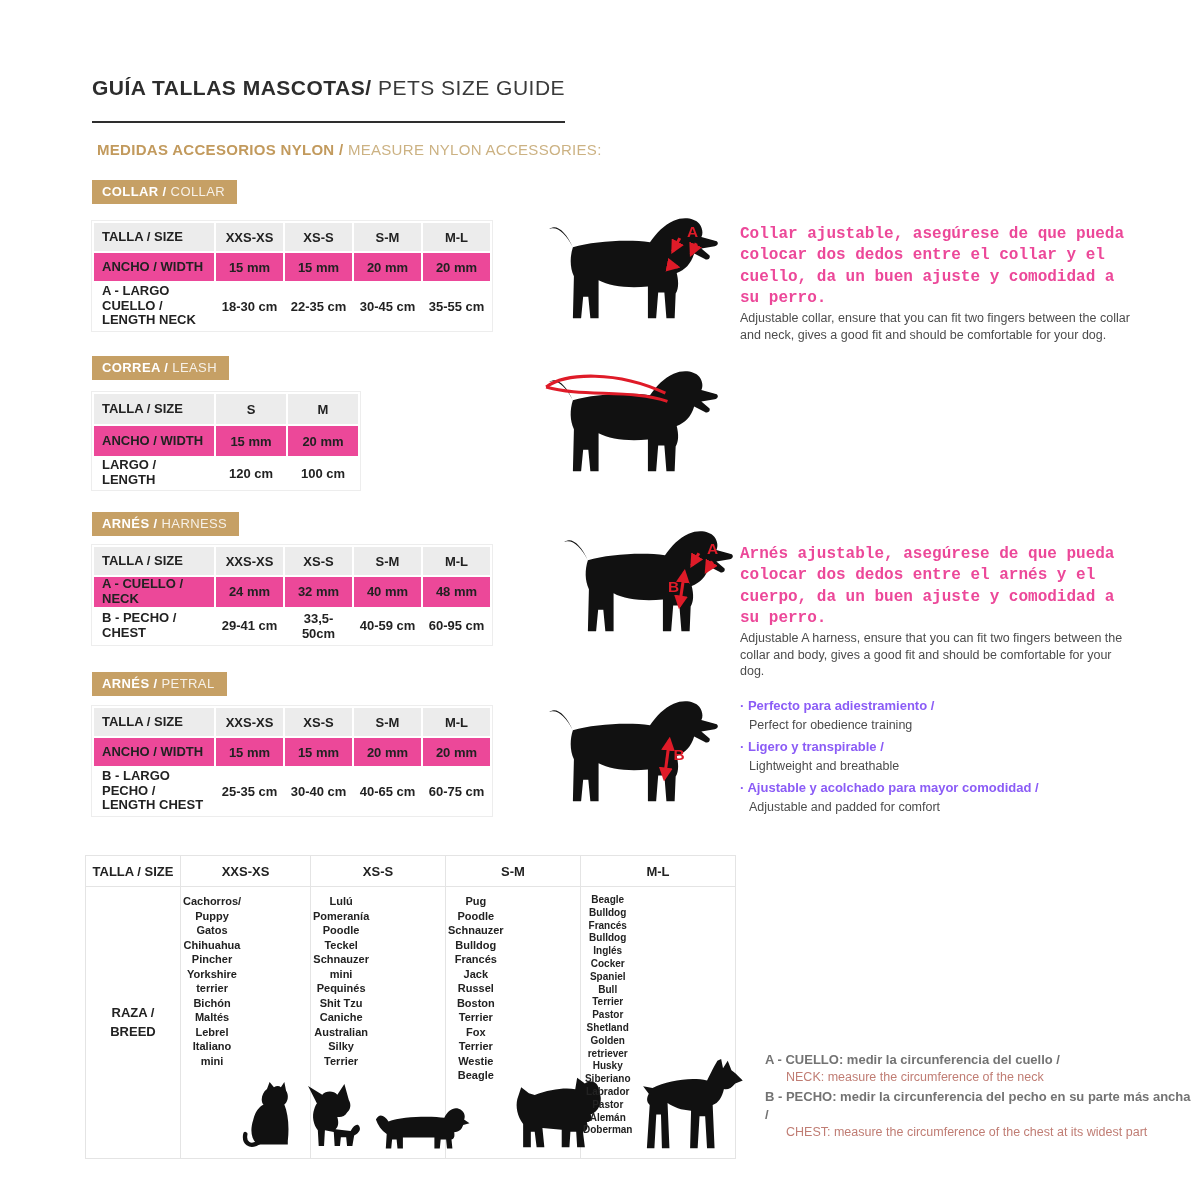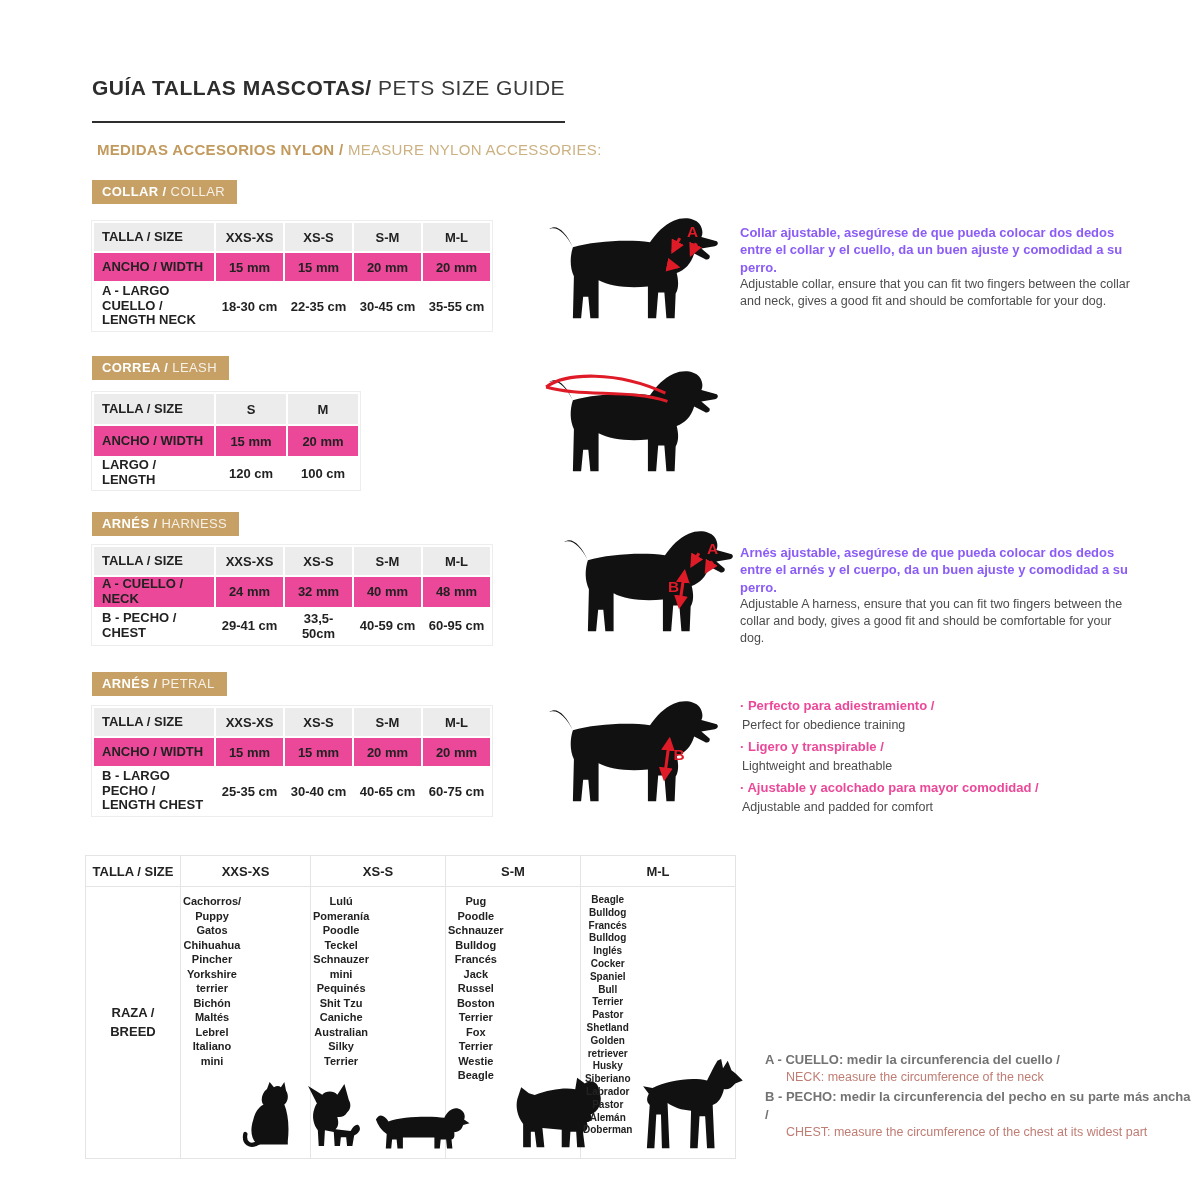"Collar ajustable, asegúrese de que" .desc .es { color: #8b5cf6 -> #ec4899; font-family: none -> Liberation Mono, monospace; font-size: 13px -> 16px }
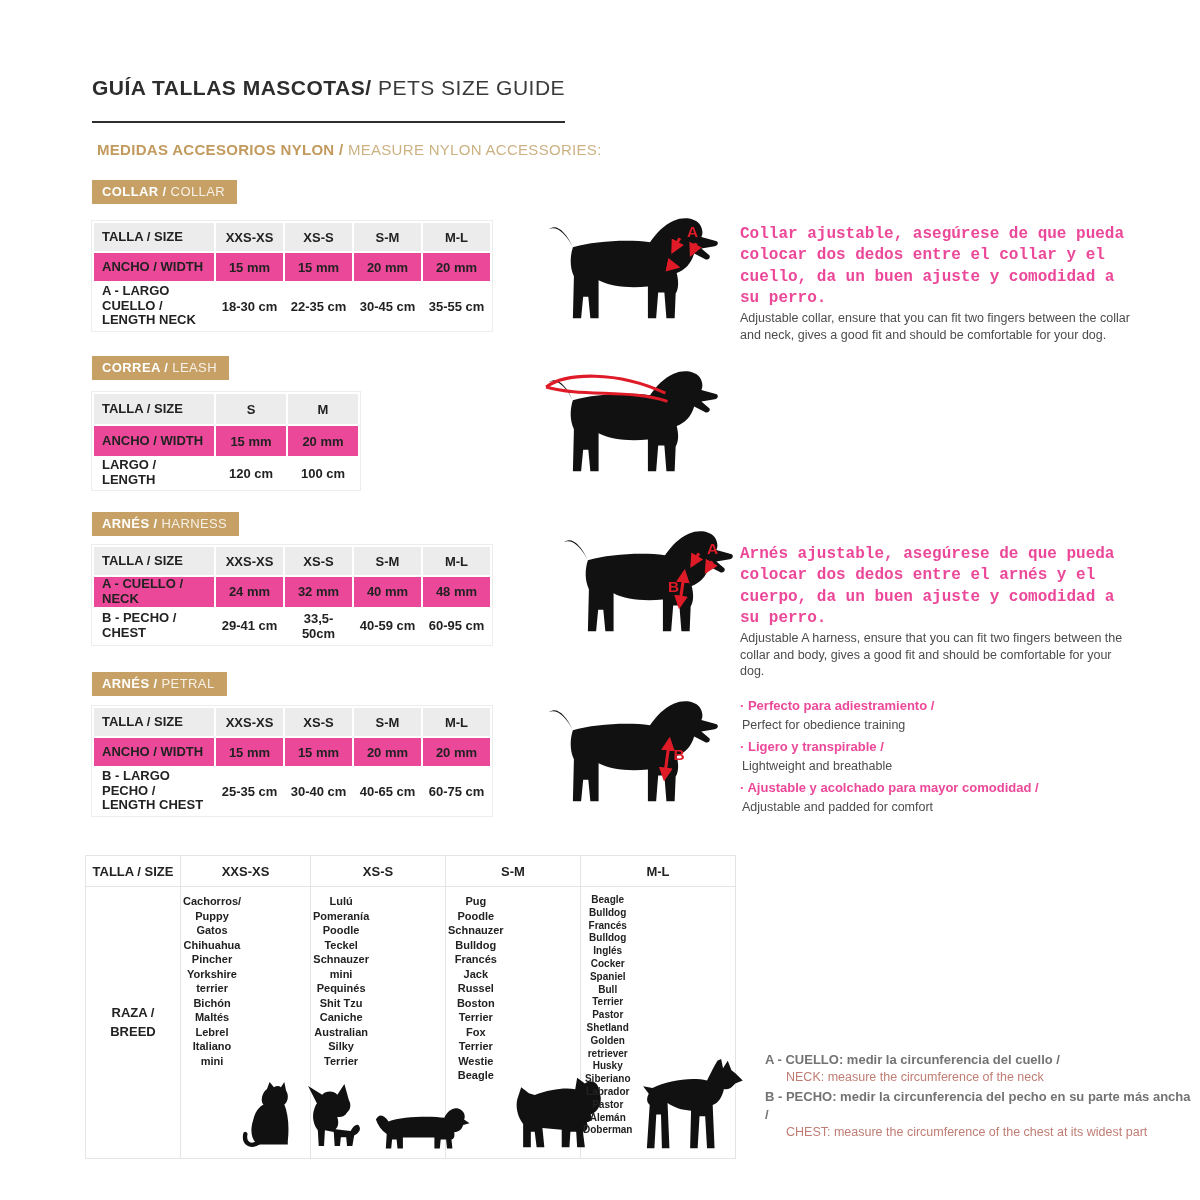"Perfecto para adiestramiento /" .bullet-es { color: #ec4899 -> #8b5cf6 }
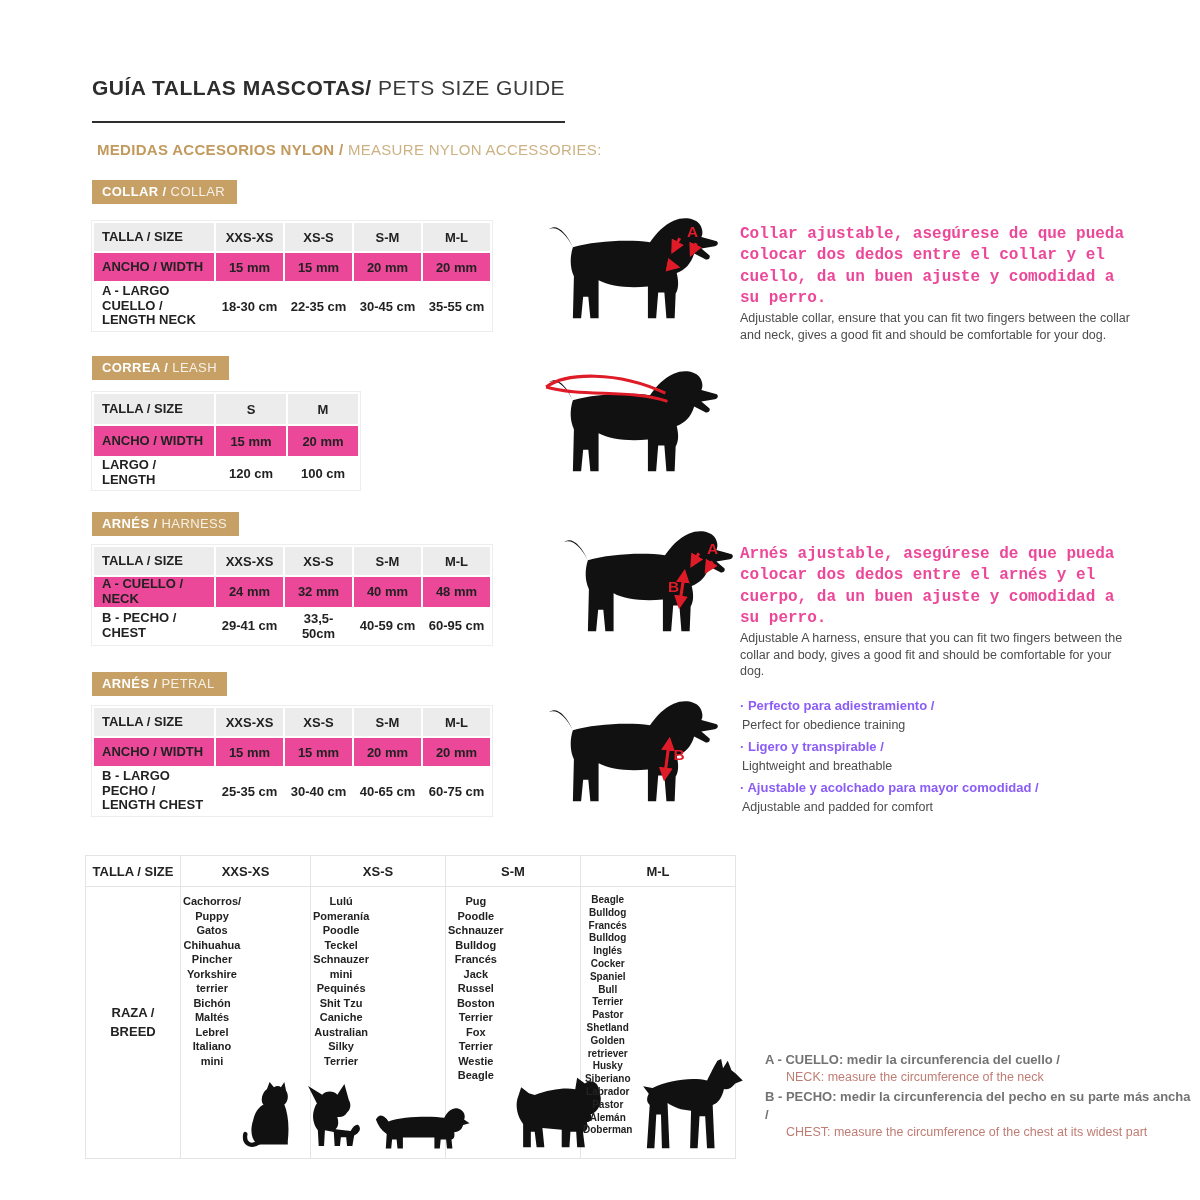"Perfect for obedience training" .bullet-en { margin-left: 2px -> 9px }
